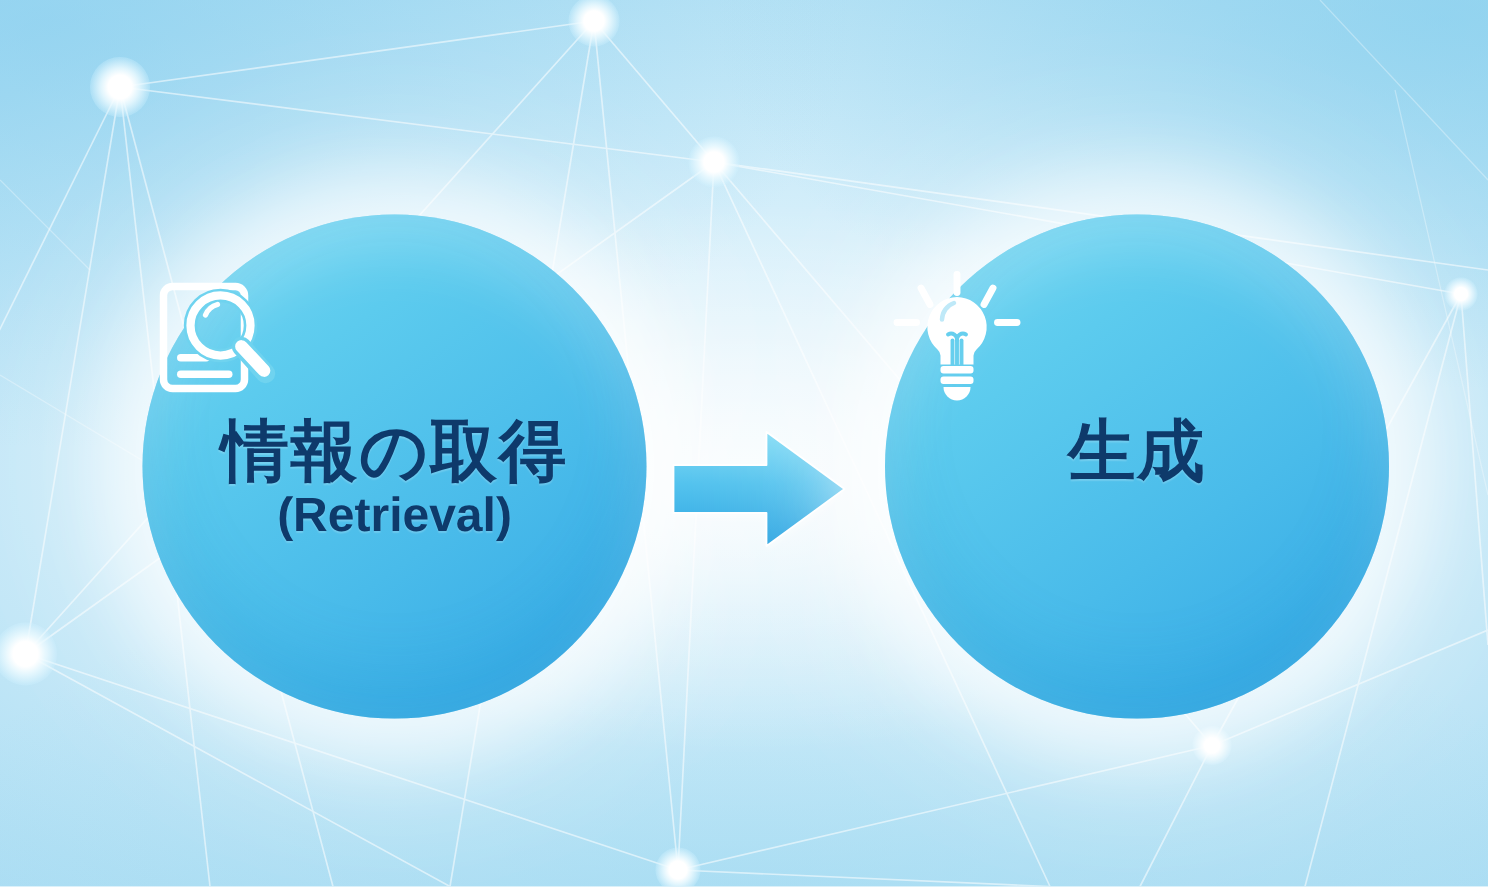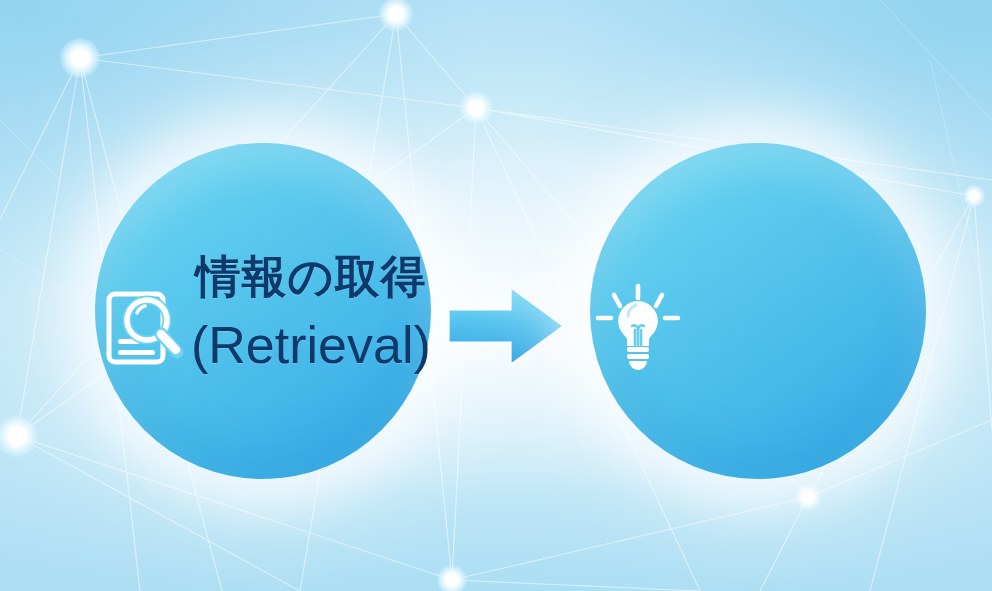"情報の取得" .bubble { align-items: center -> none; flex-direction: row -> column }
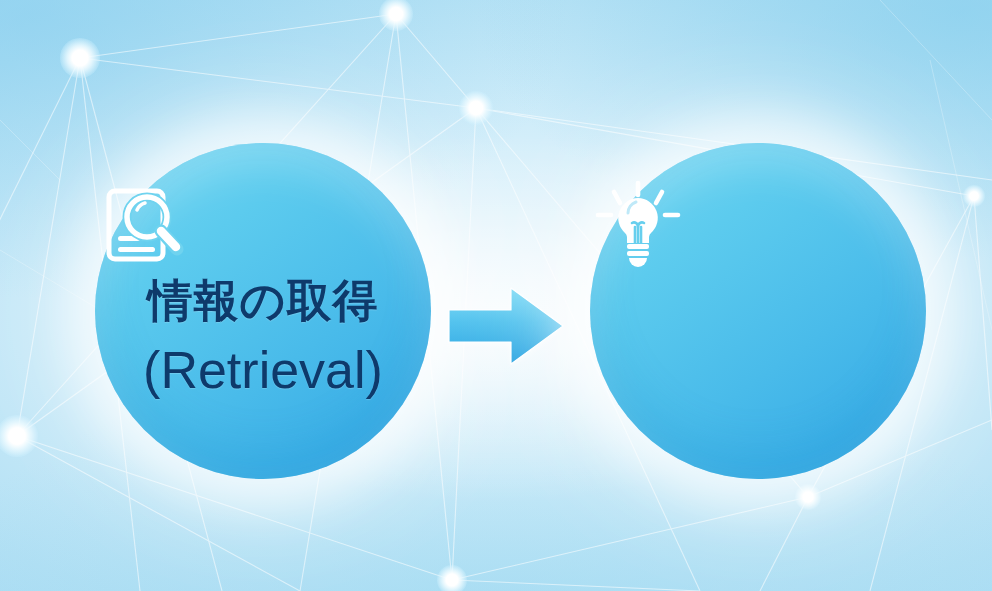"生成" div.label-jp { html: none -> <div>生成</div> }
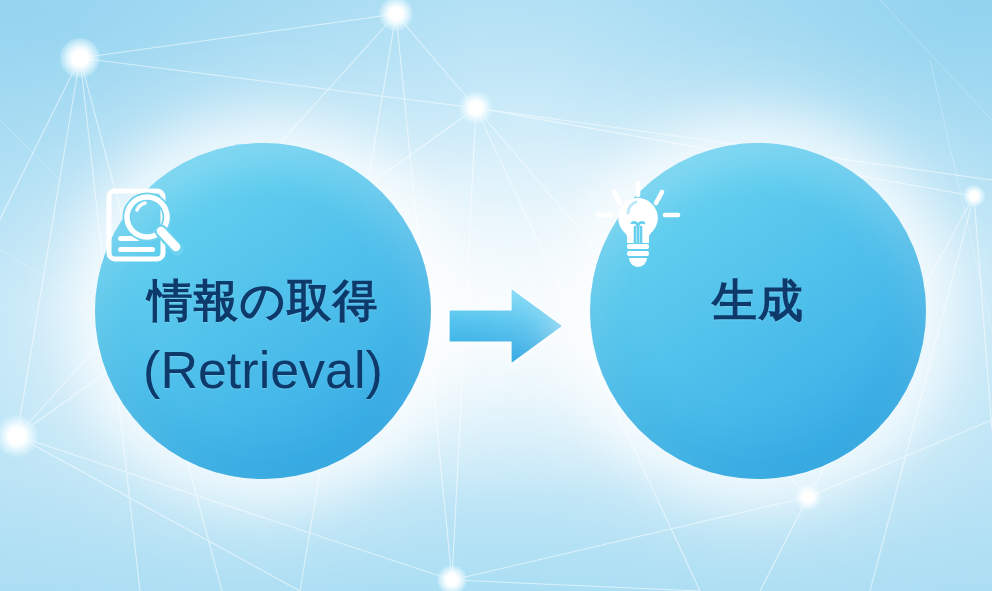"(Retrieval)" .label-en { font-size: 52px -> 32px; font-weight: 400 -> 700; margin-top: 16px -> 0 }
